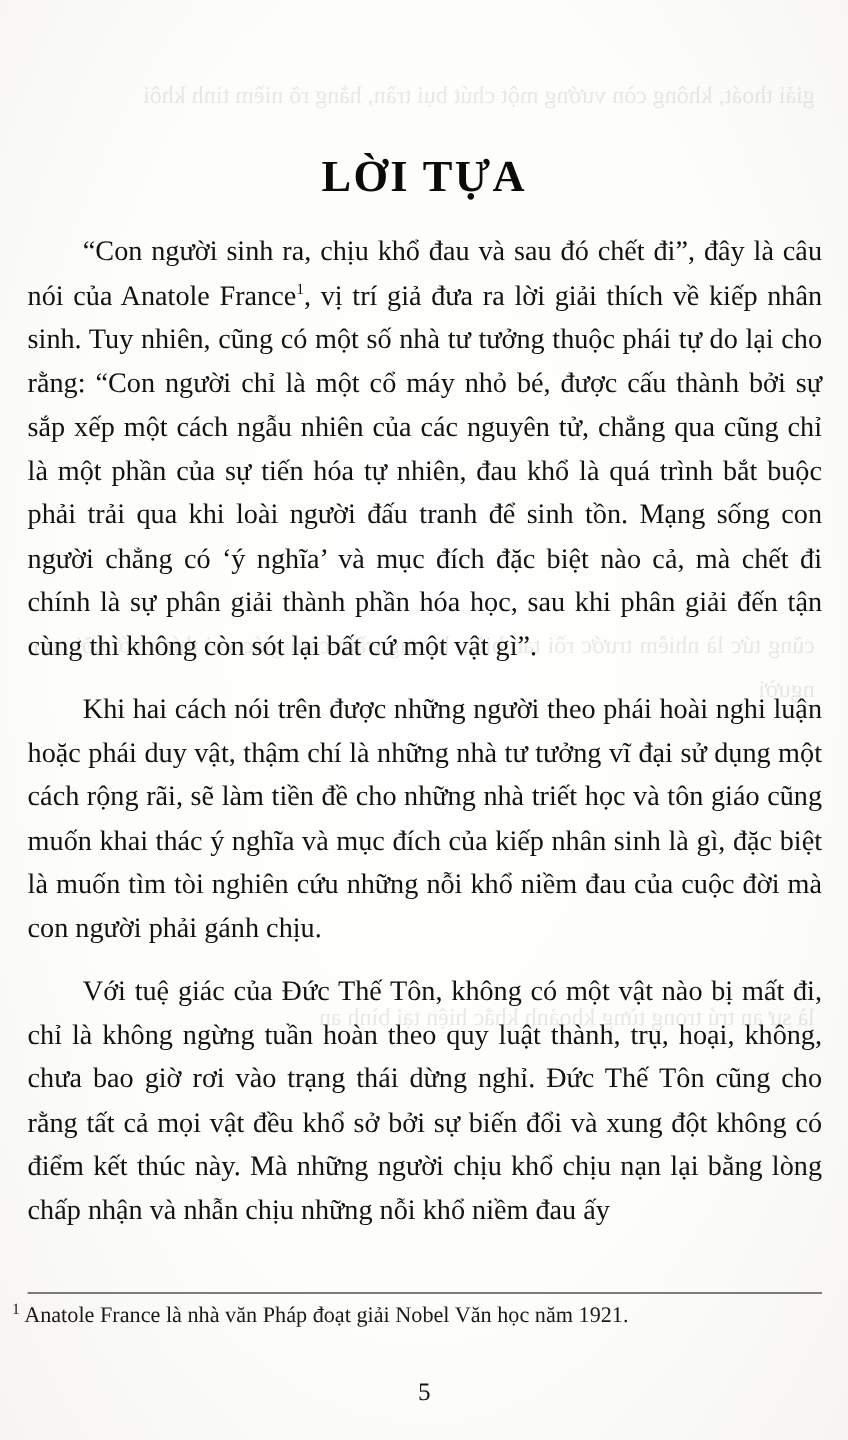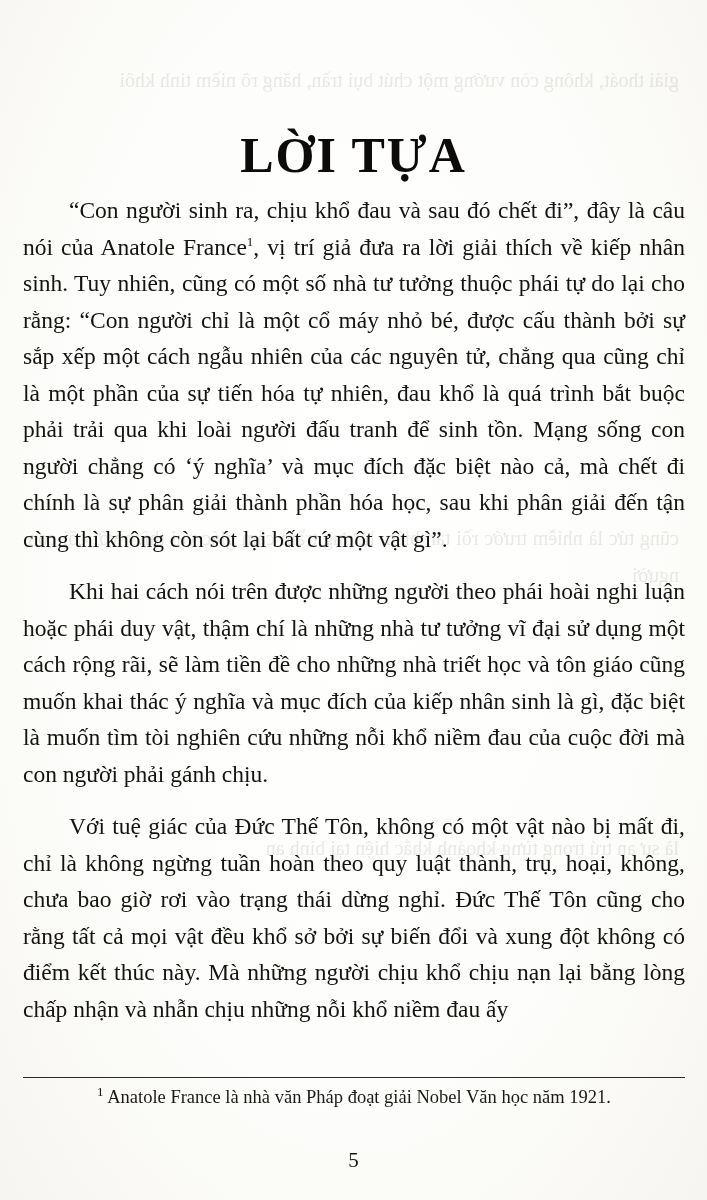"LỜI TỰA" .title { font-size: 50px -> 37px }
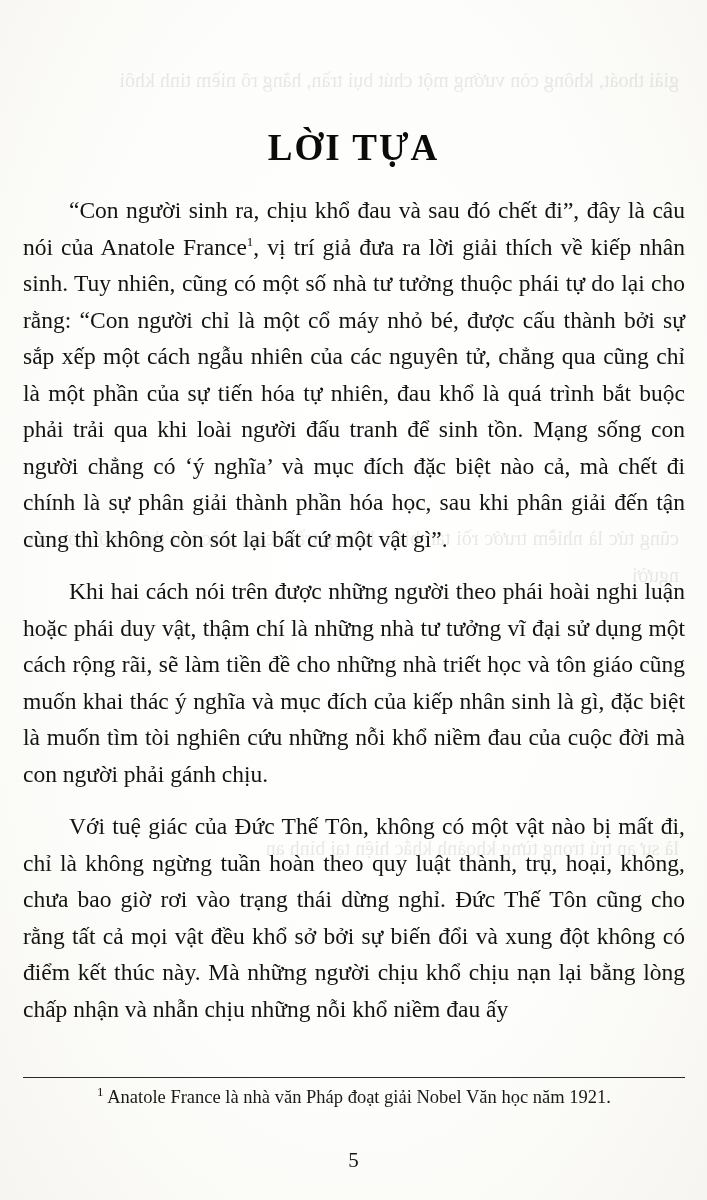"1 Anatole France là nhà" .footnote { left: 23px -> 10px; text-align: center -> none }
